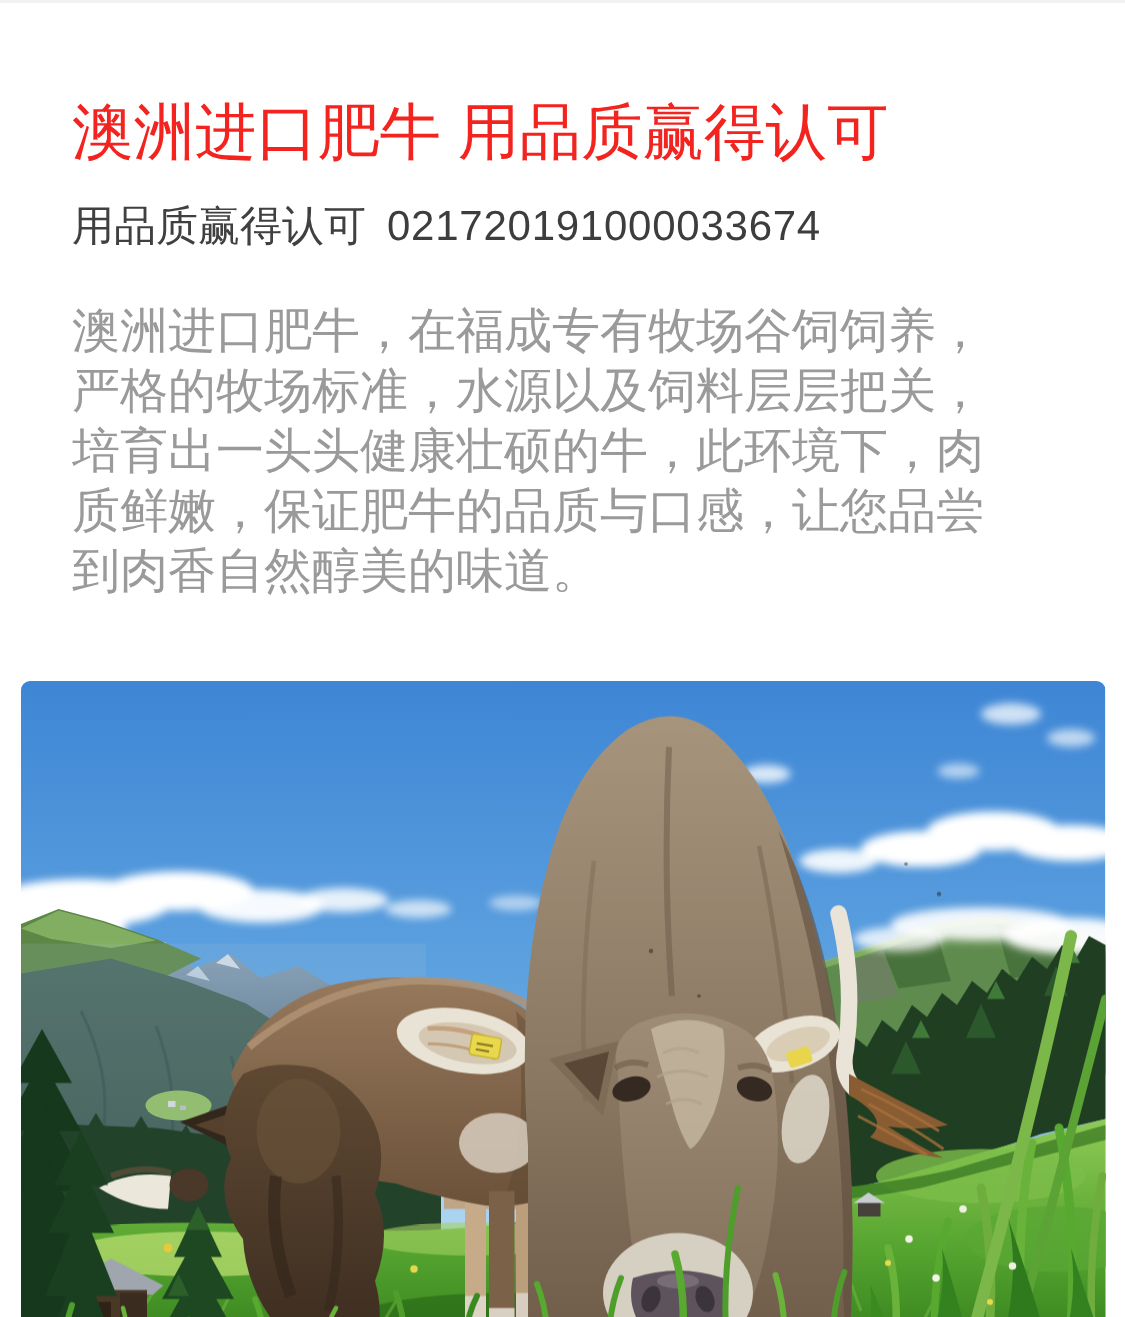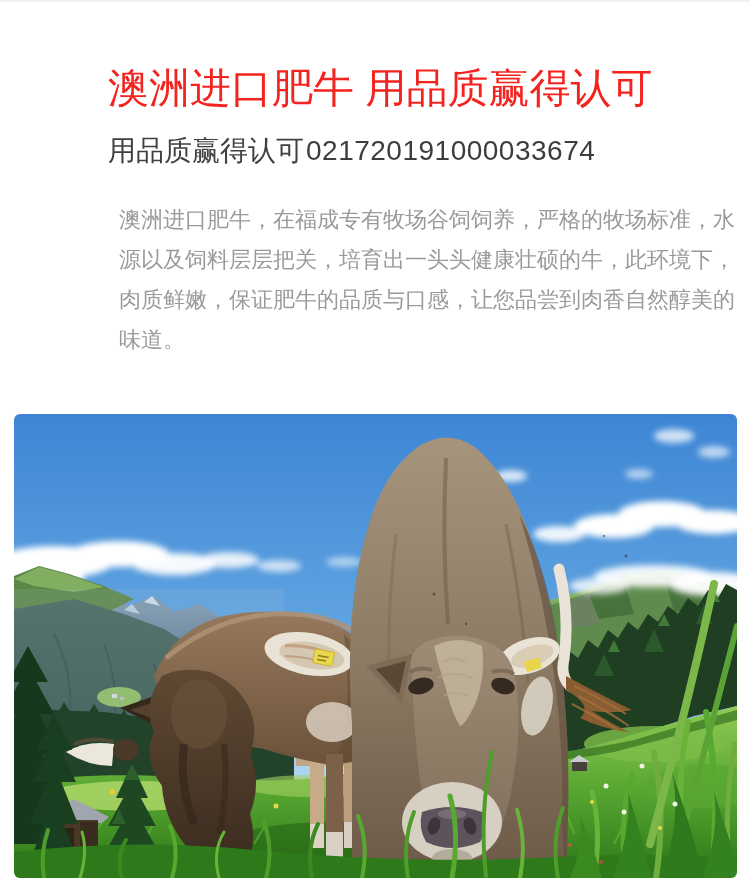"澳洲进口肥牛 用品质赢得认可" .text-block { padding-left: 108px -> 48px }
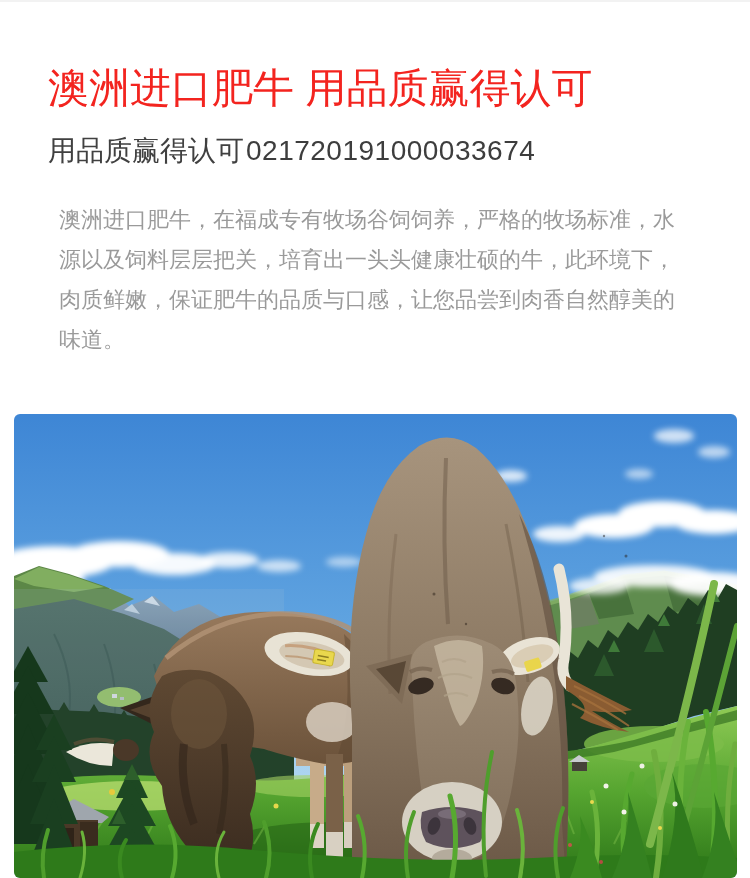"021720191000033674" .customs-number { margin-left: 2px -> 14px }
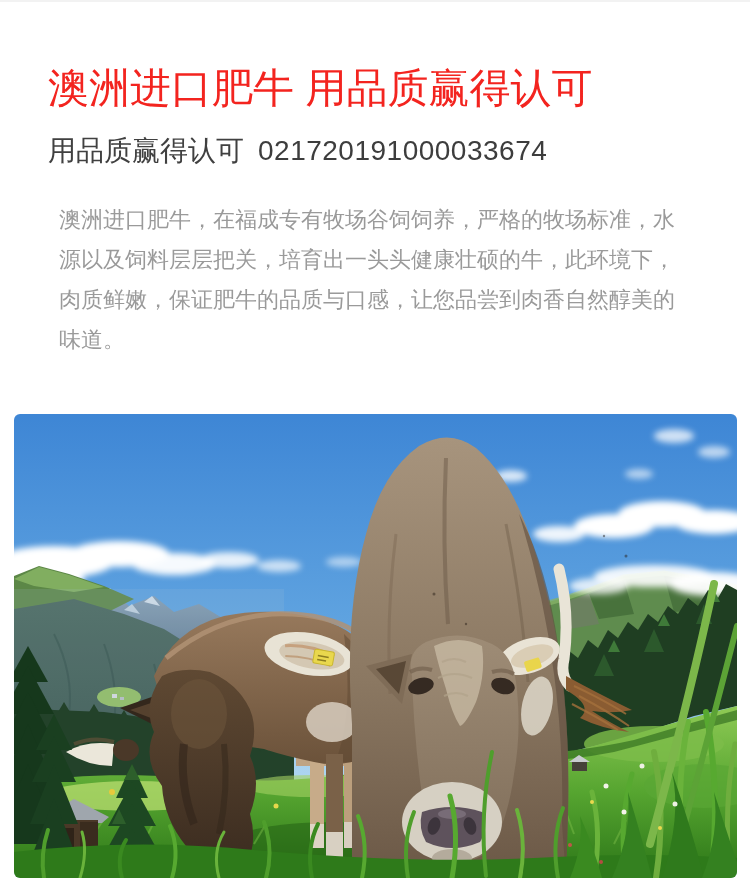"澳洲进口肥牛，在福成专有牧场谷饲饲养，严格的牧场标准，水源以及饲料层层把关，培育" .desc { font-size: 22px -> 32px; margin: 32px 0 0 11px -> 32px 0 0 0 }
